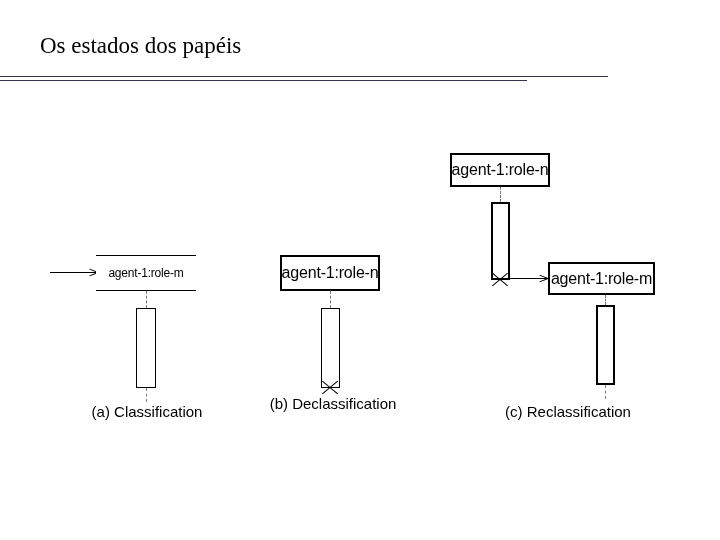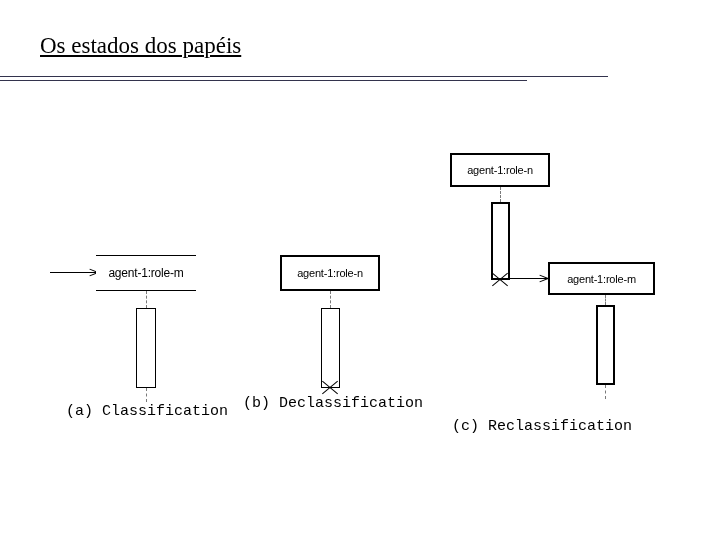"Os estados dos papéis" #slide-title { text-decoration: underline -> none }
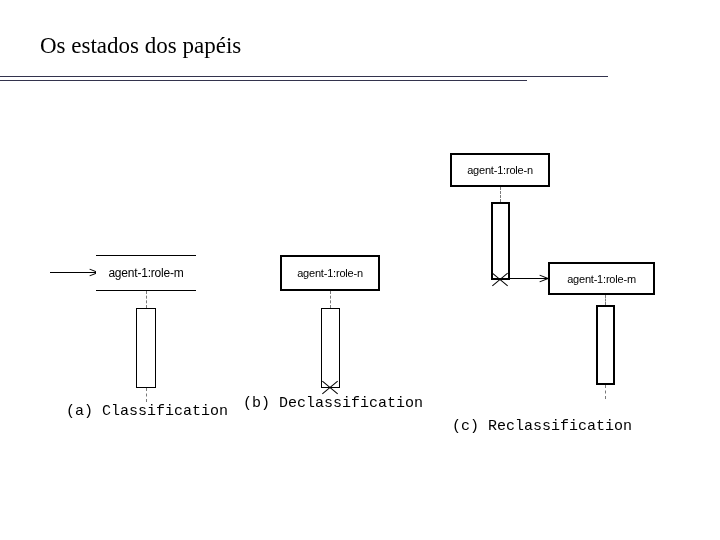"agent-1:role-n" .obj-box .obj-label { font-size: 11px -> 16px }
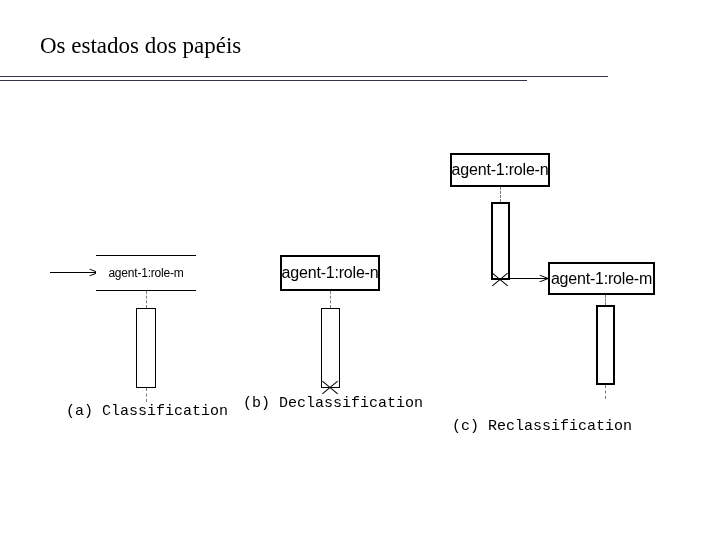"(a) Classification" .caption { font-family: Liberation Mono, monospace -> Liberation Sans, sans-serif }
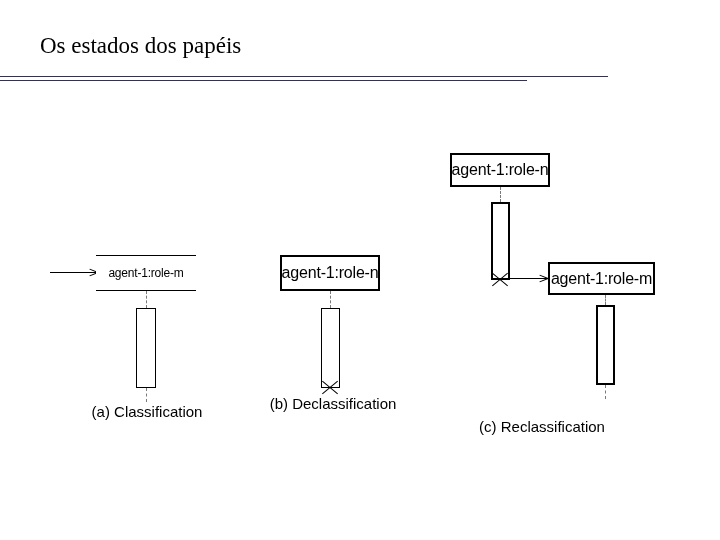"(c) Reclassification" div.caption { left: 452px -> 478px; margin-top: 15px -> none }
